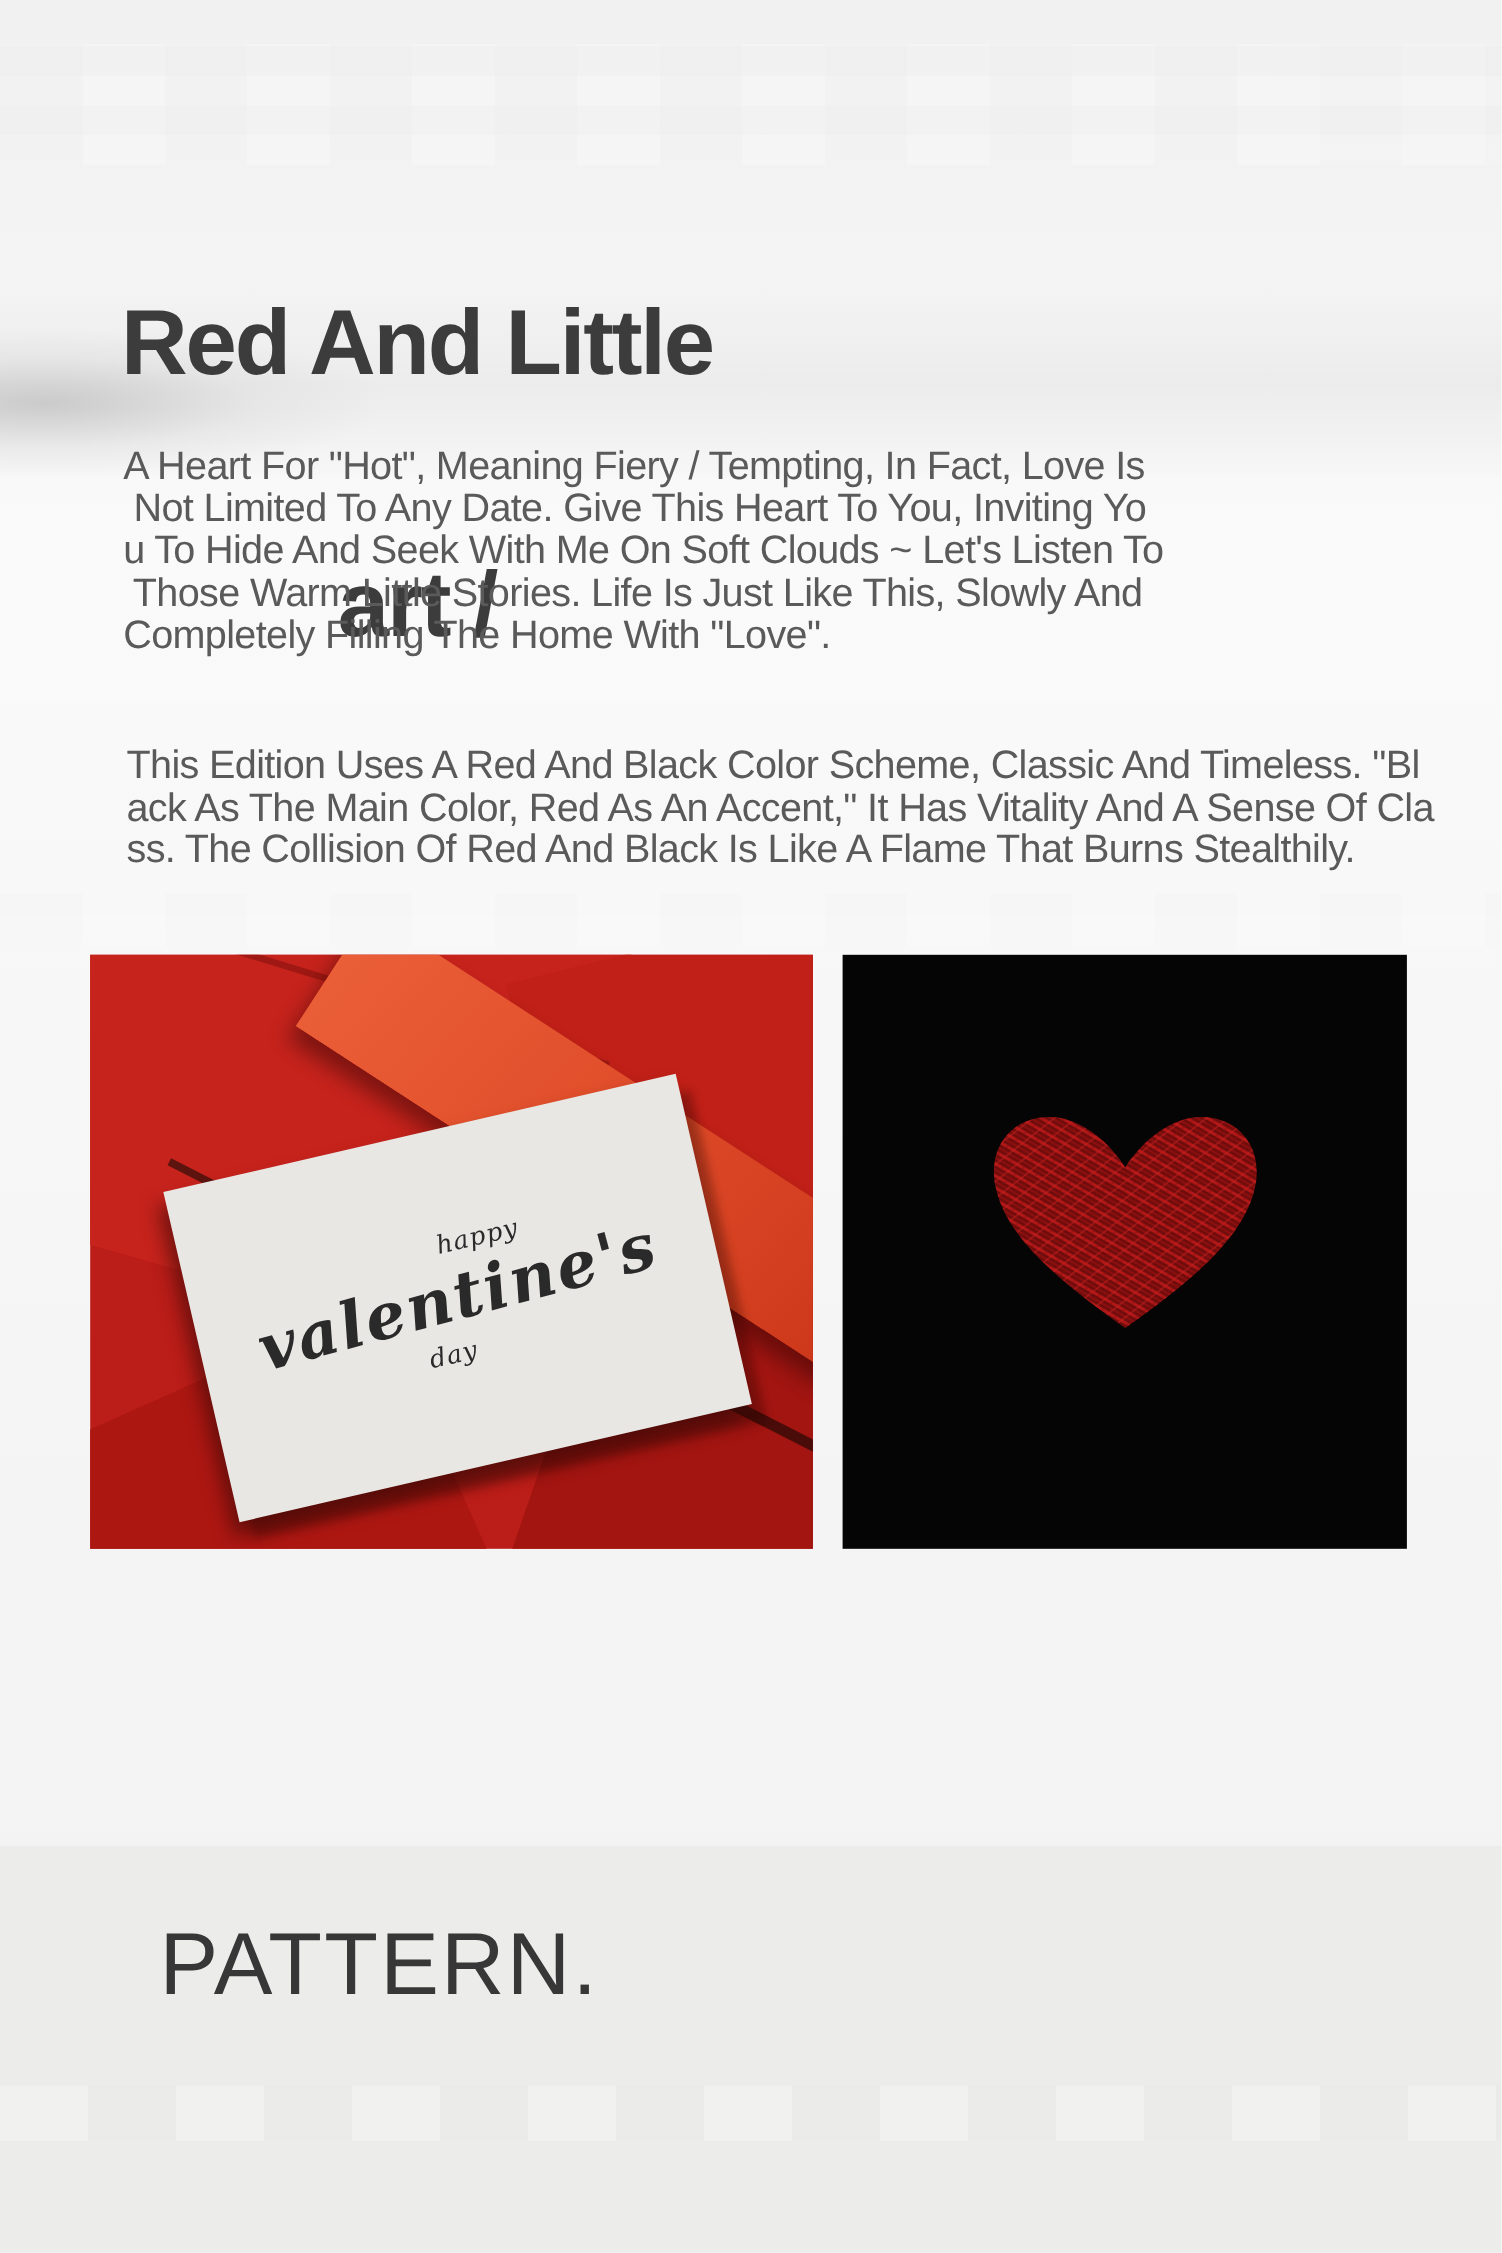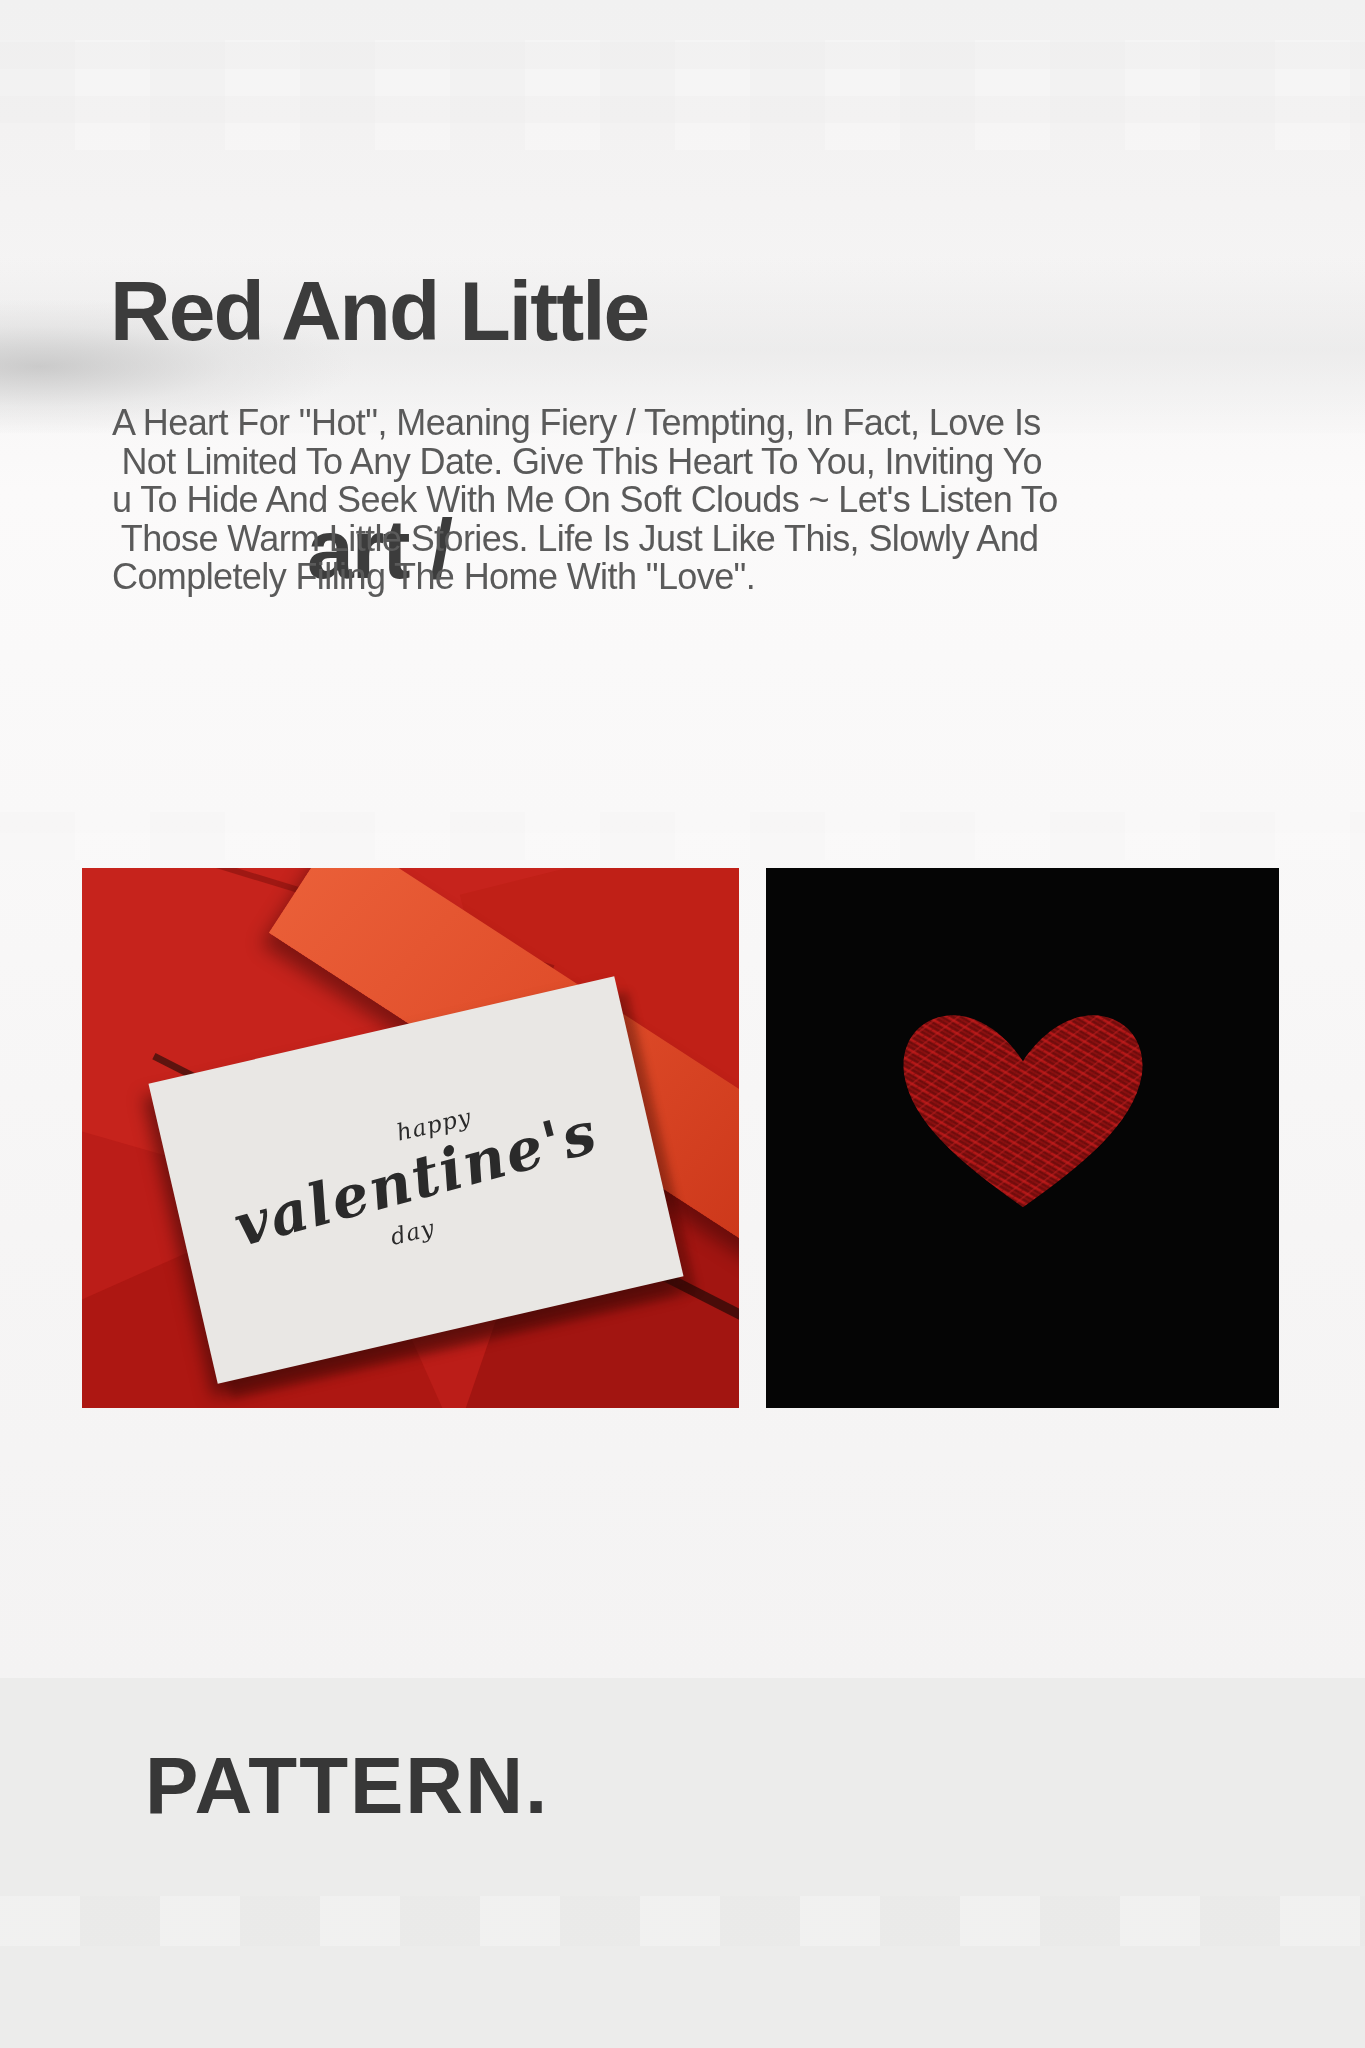"This Edition Uses A Red" p.para { html: none -> <p>This Edition Uses A Red And Black Color Scheme, Classic And Timeless. "Bl ack As The Main Color, Red As An Accent," It Has Vitality And A Sense Of Cla ss. The Collision Of Red And Black Is Like A Flame That Burns Stealthily.</p> }
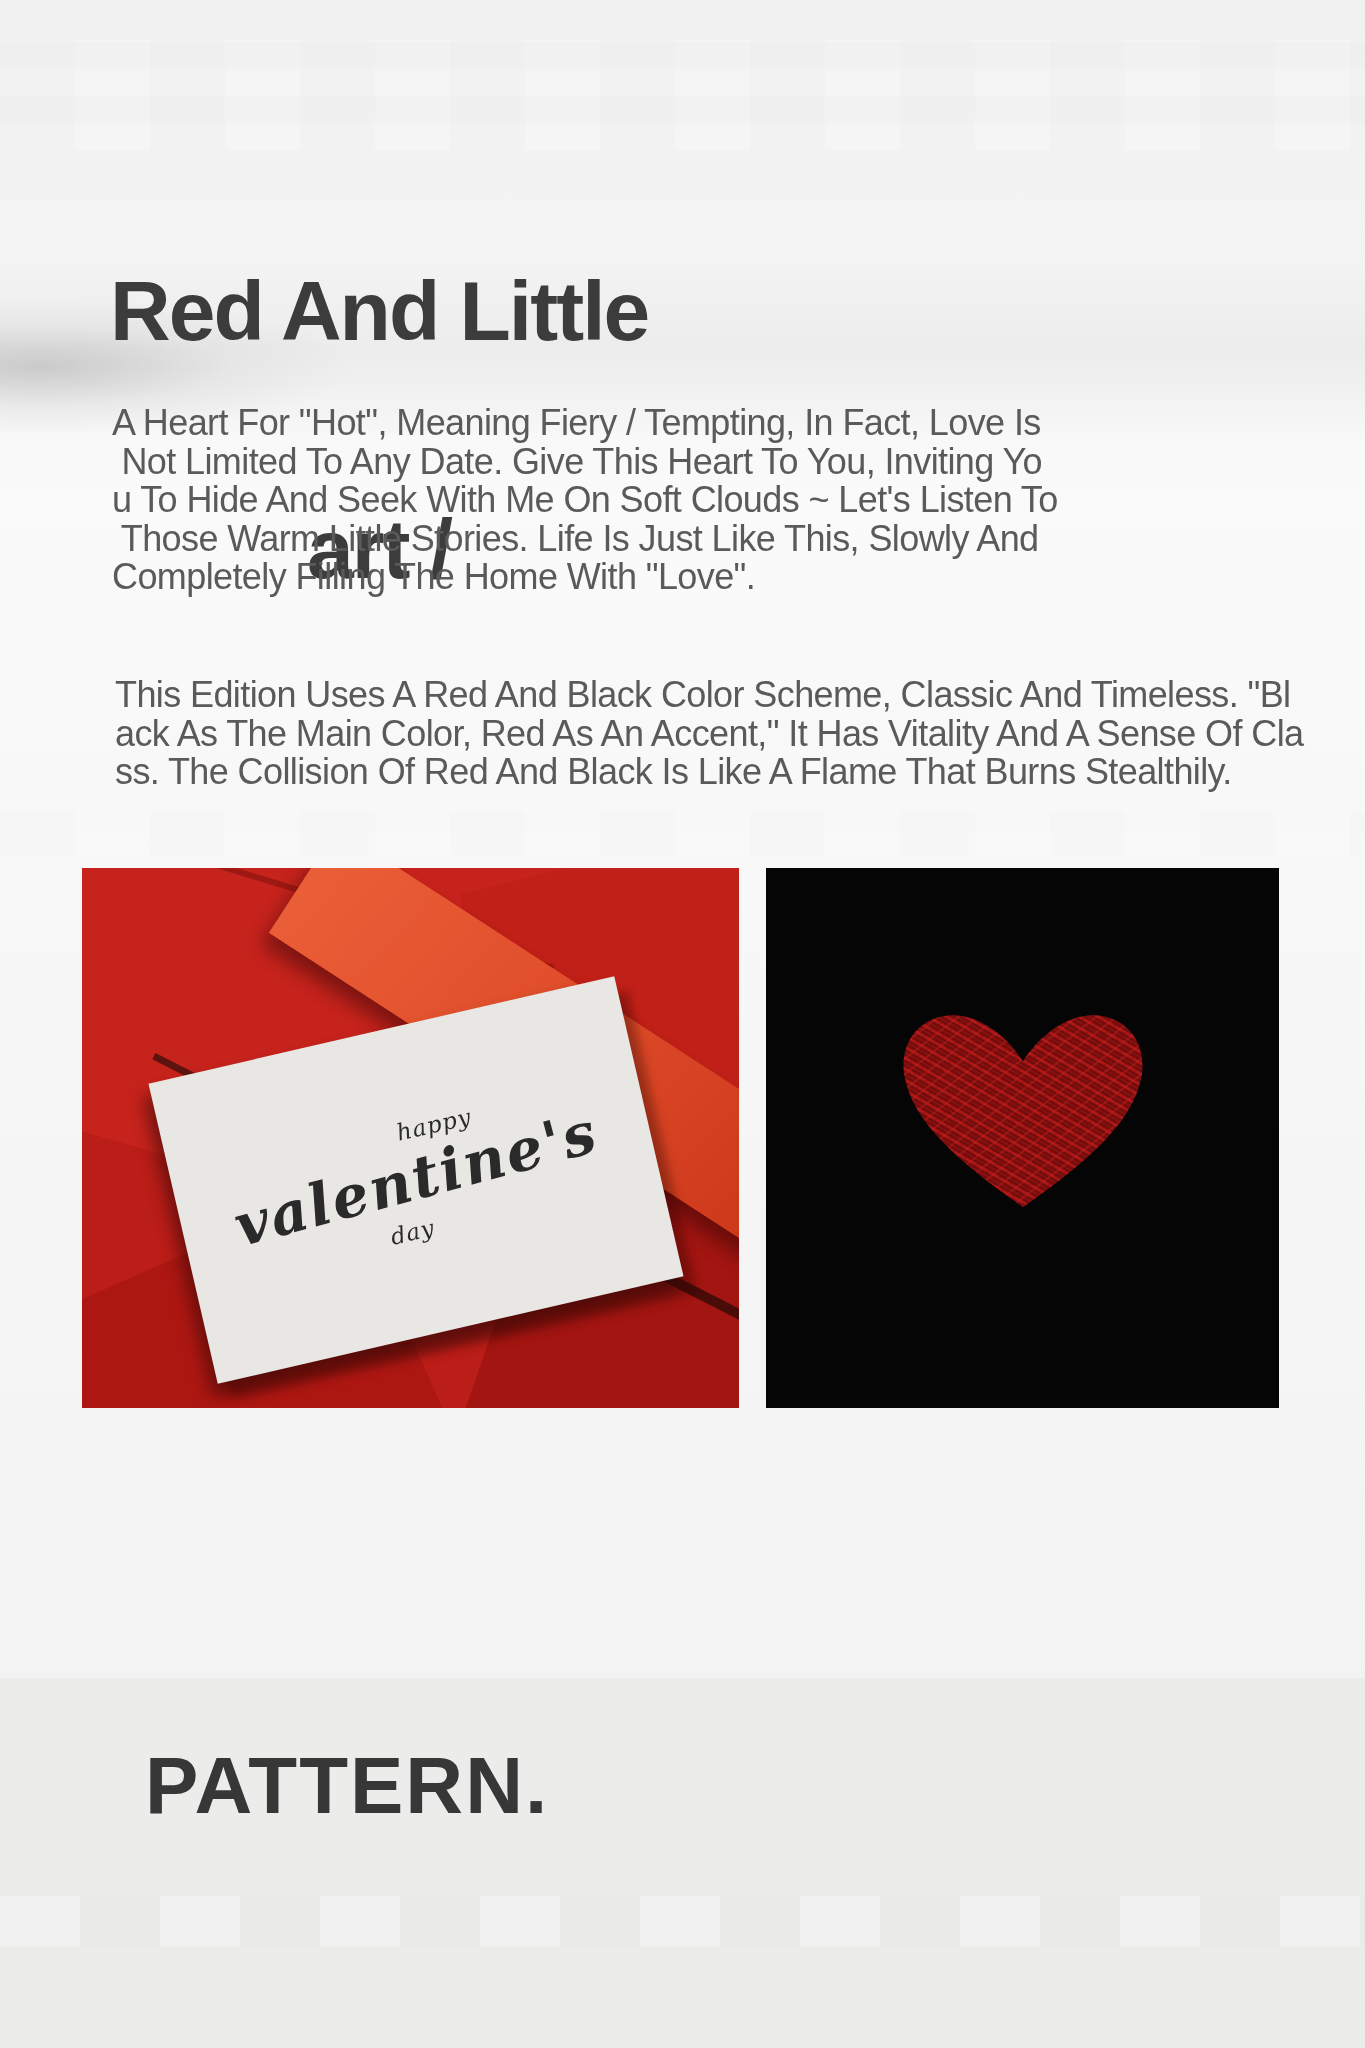"PATTERN." .pattern-title { font-weight: bold -> normal }
